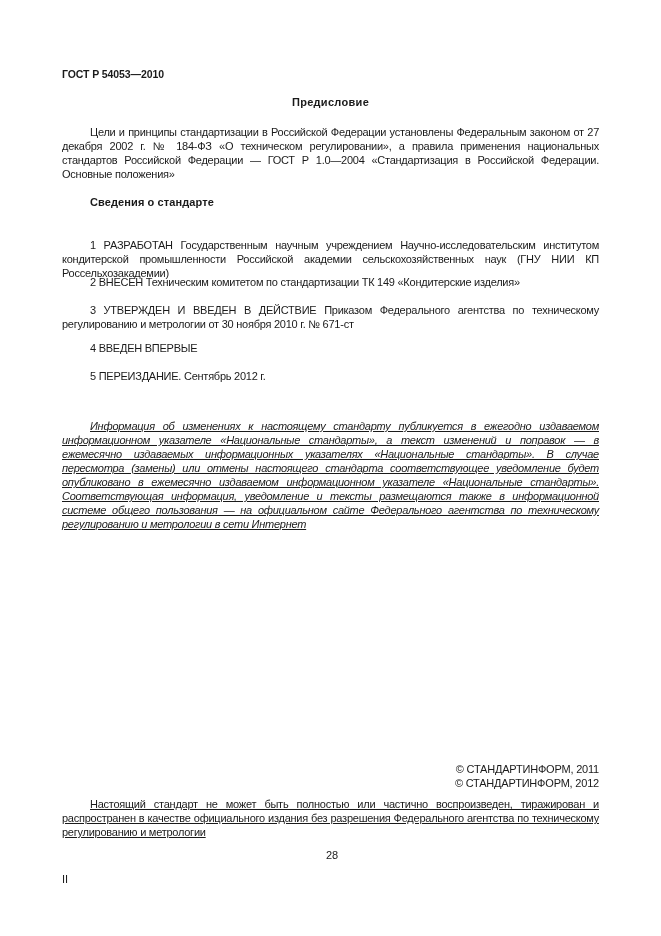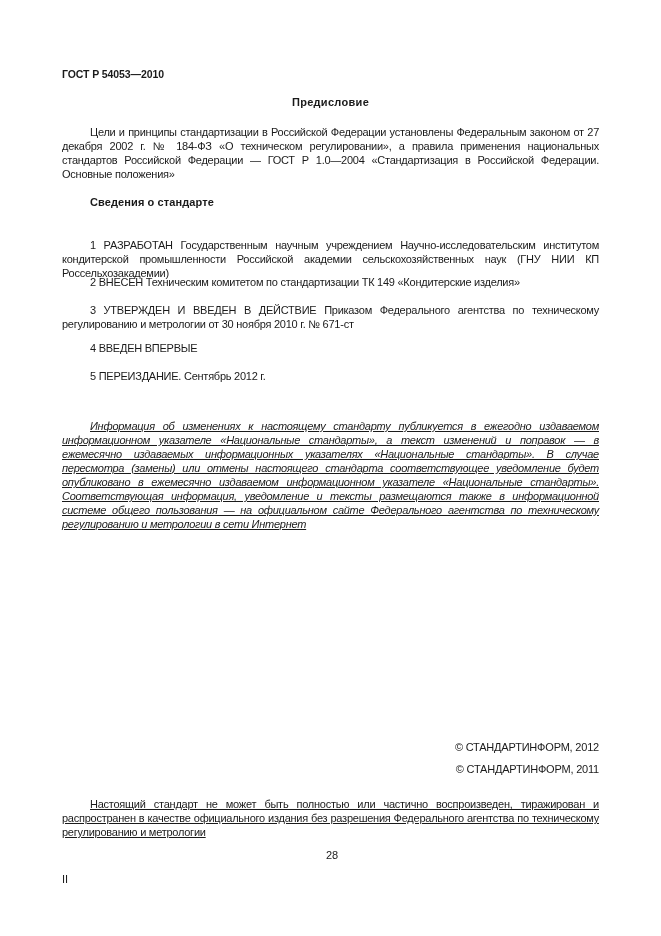"© СТАНДАРТИНФОРМ, 2012" div.copy { top: 740px -> 776px }
